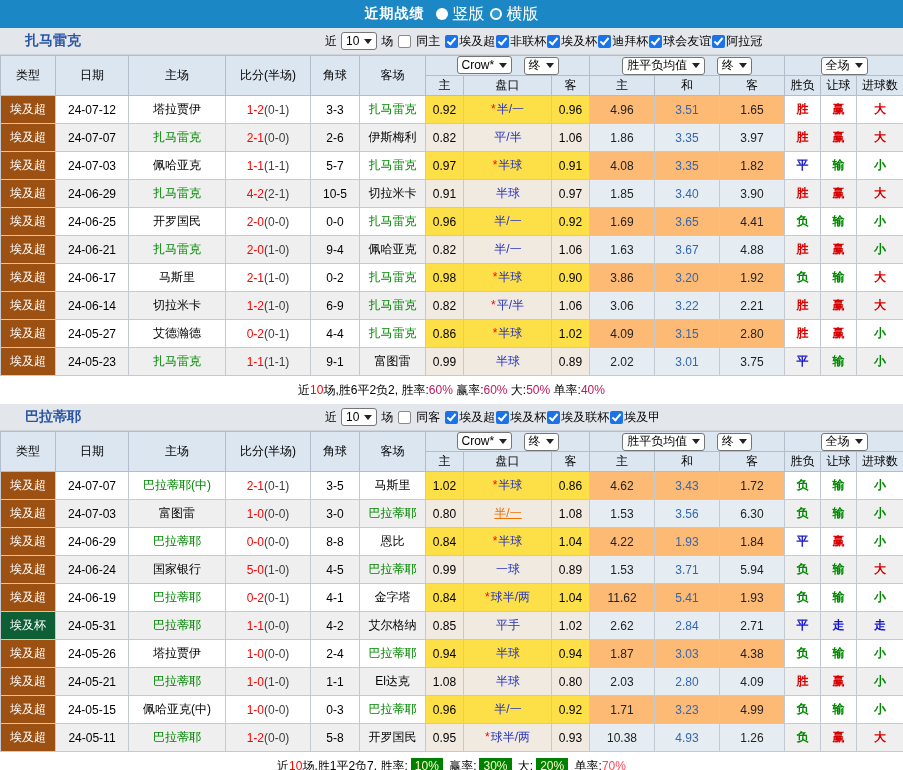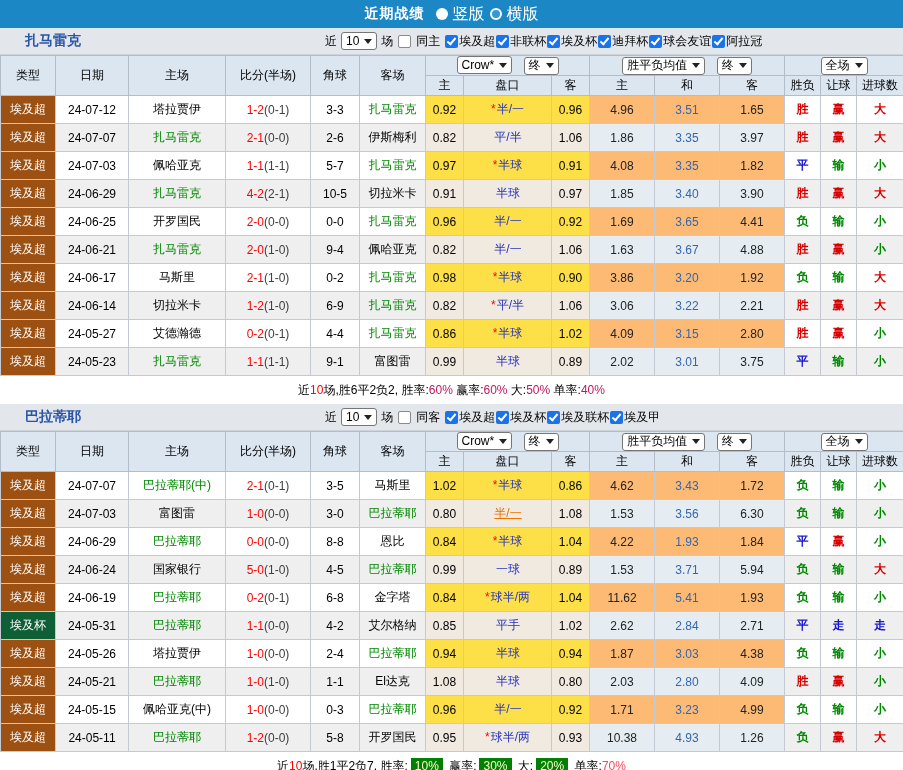"6-8" td { text: 6-8 -> 4-1 }
